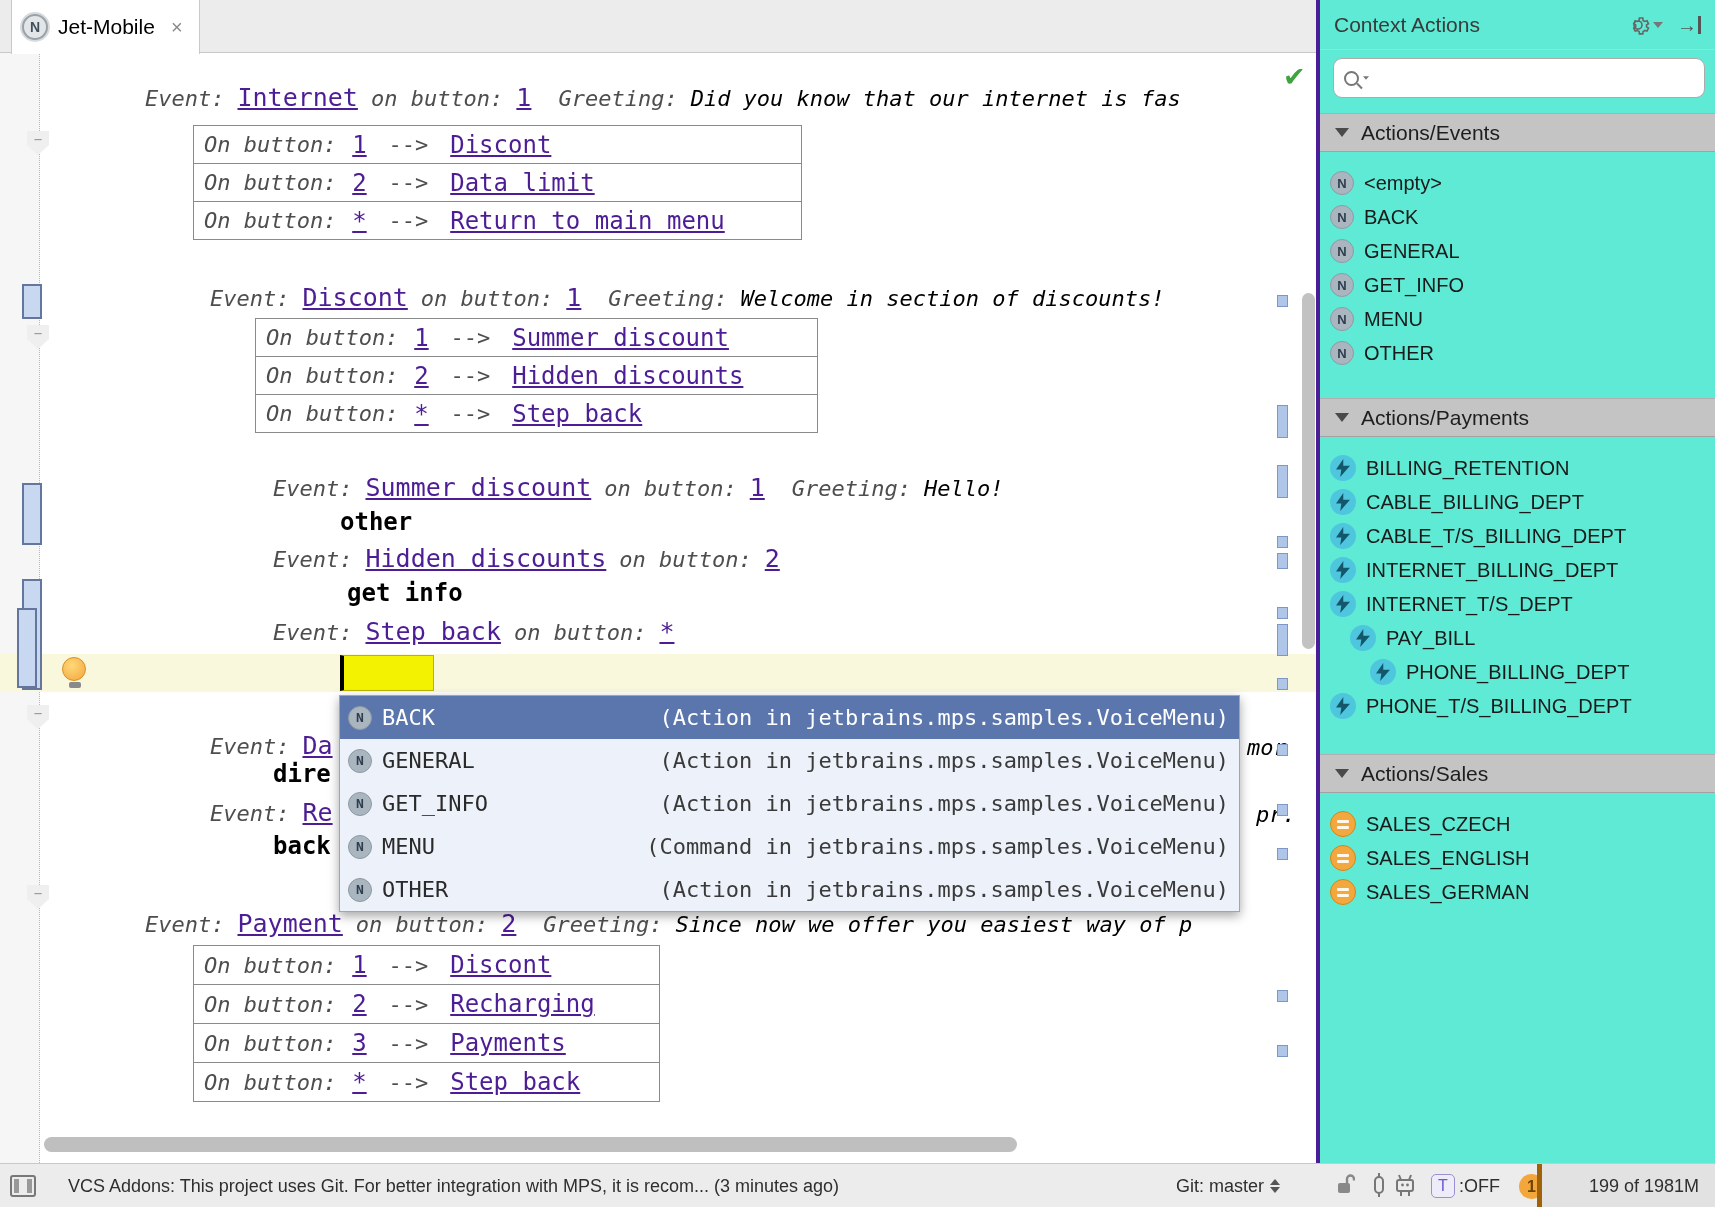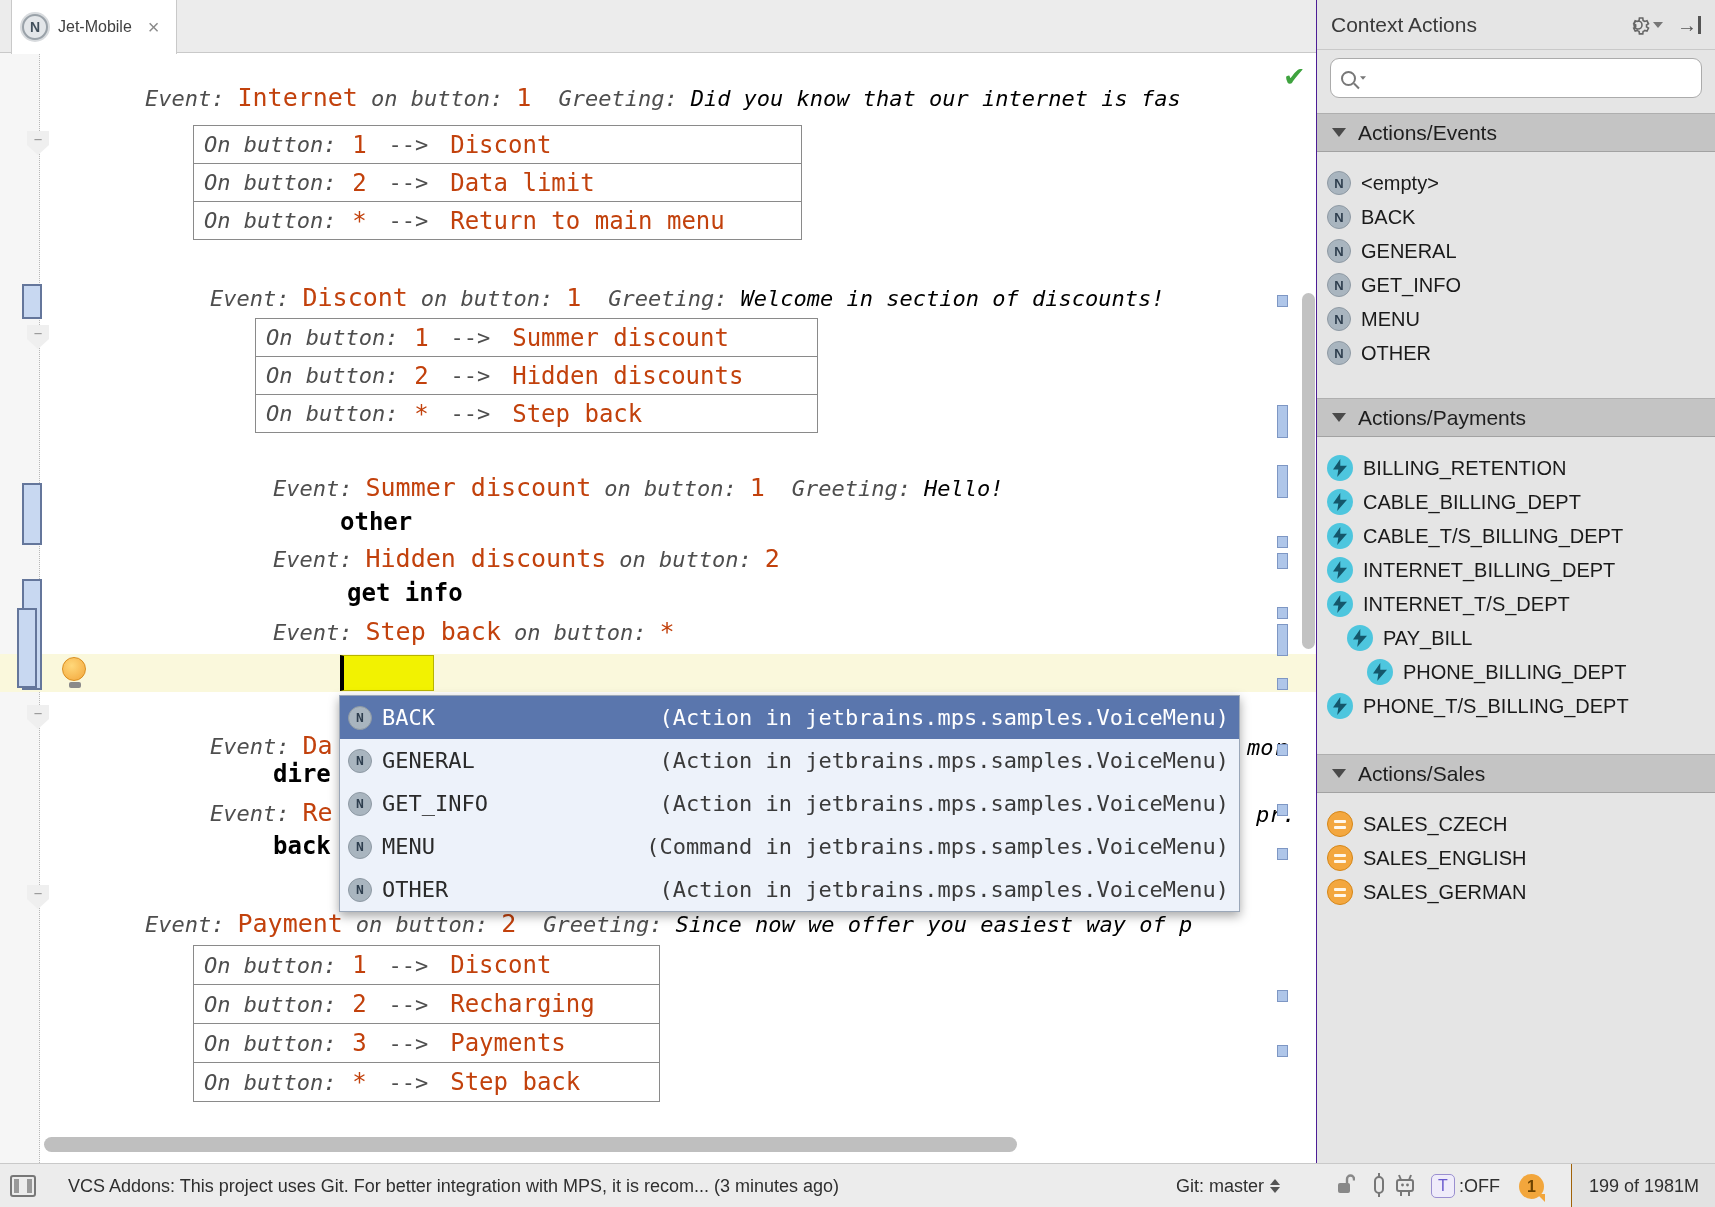"Jet-Mobile" .tab-title { color: #404040 -> #000000; font-size: 16px -> 21px }
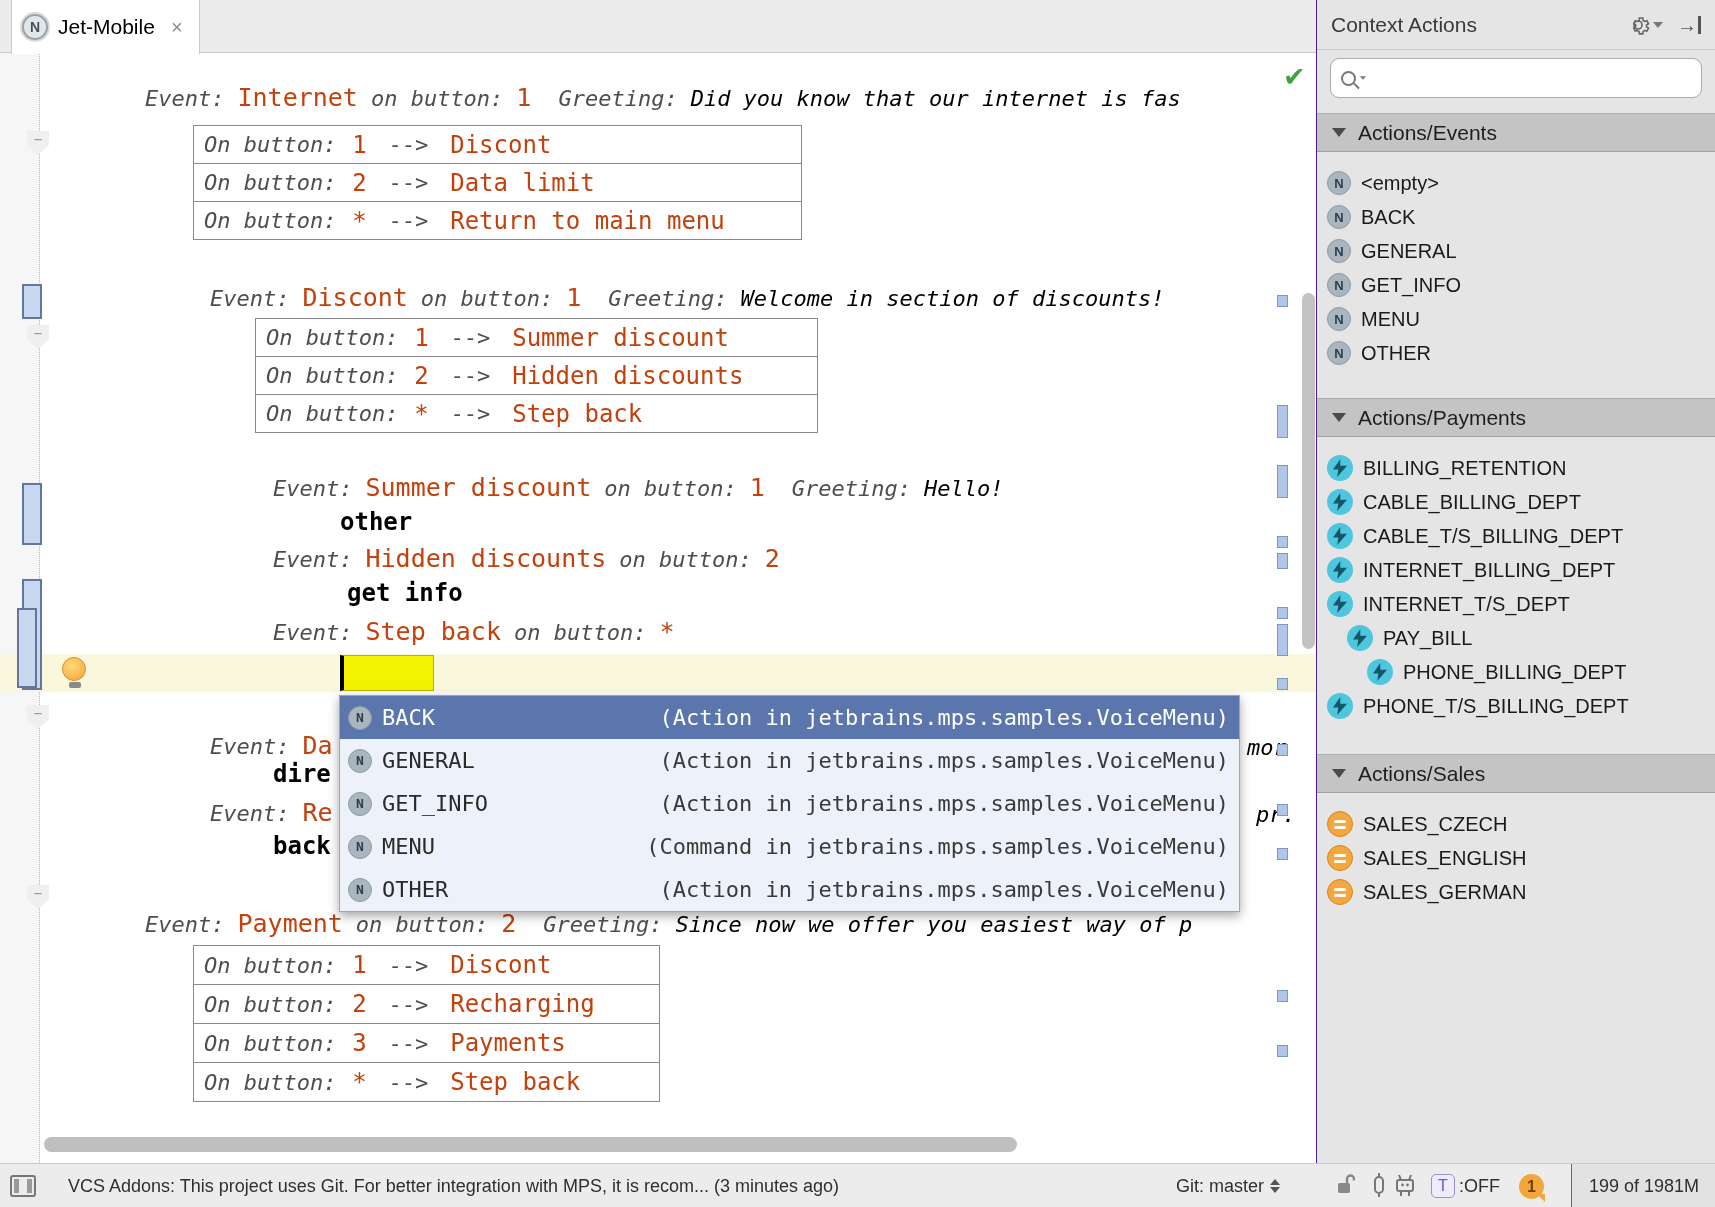"Context Actions" .panel { background: #e5e5e5 -> #5eead4; border-left: 1px solid #4c1d95 -> 4px solid #4c1d95 }
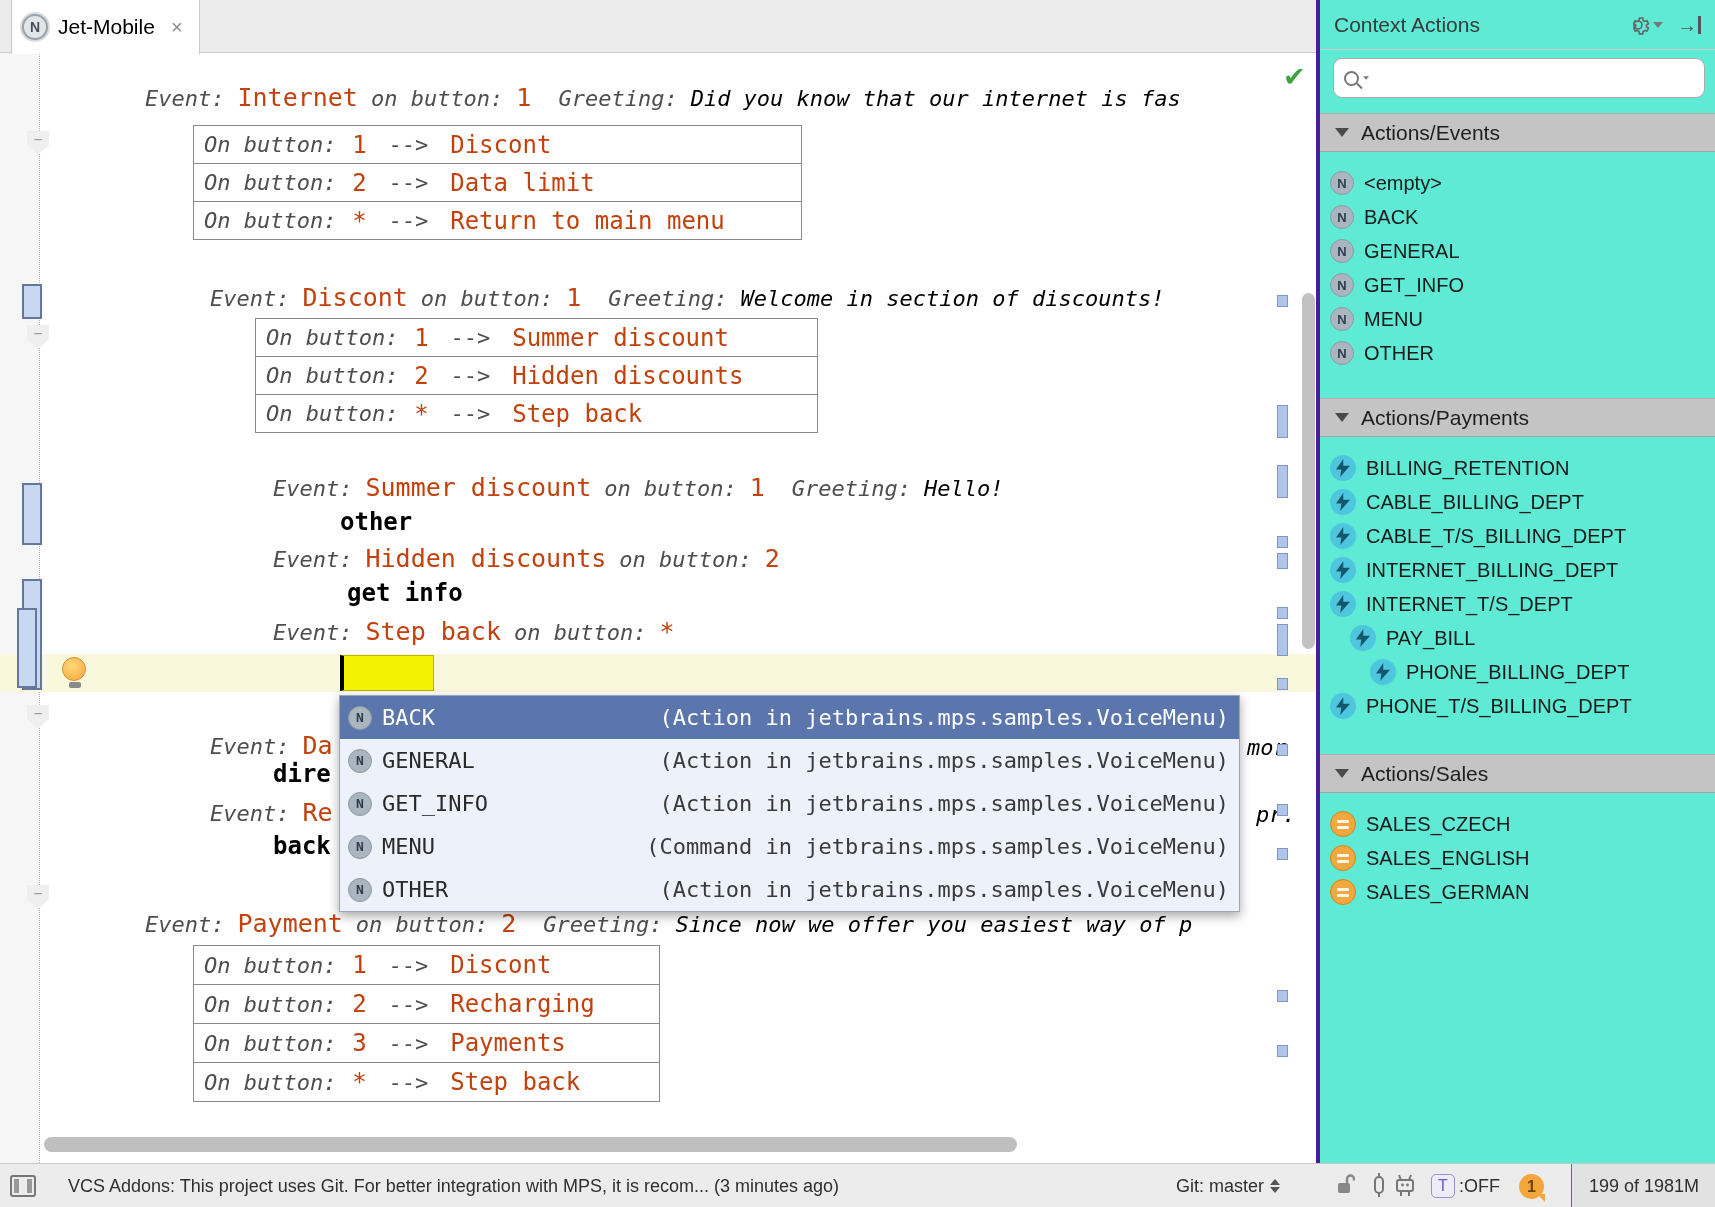"Internet" .pv { color: #c2410c -> #4c1d95; text-decoration: none -> underline }
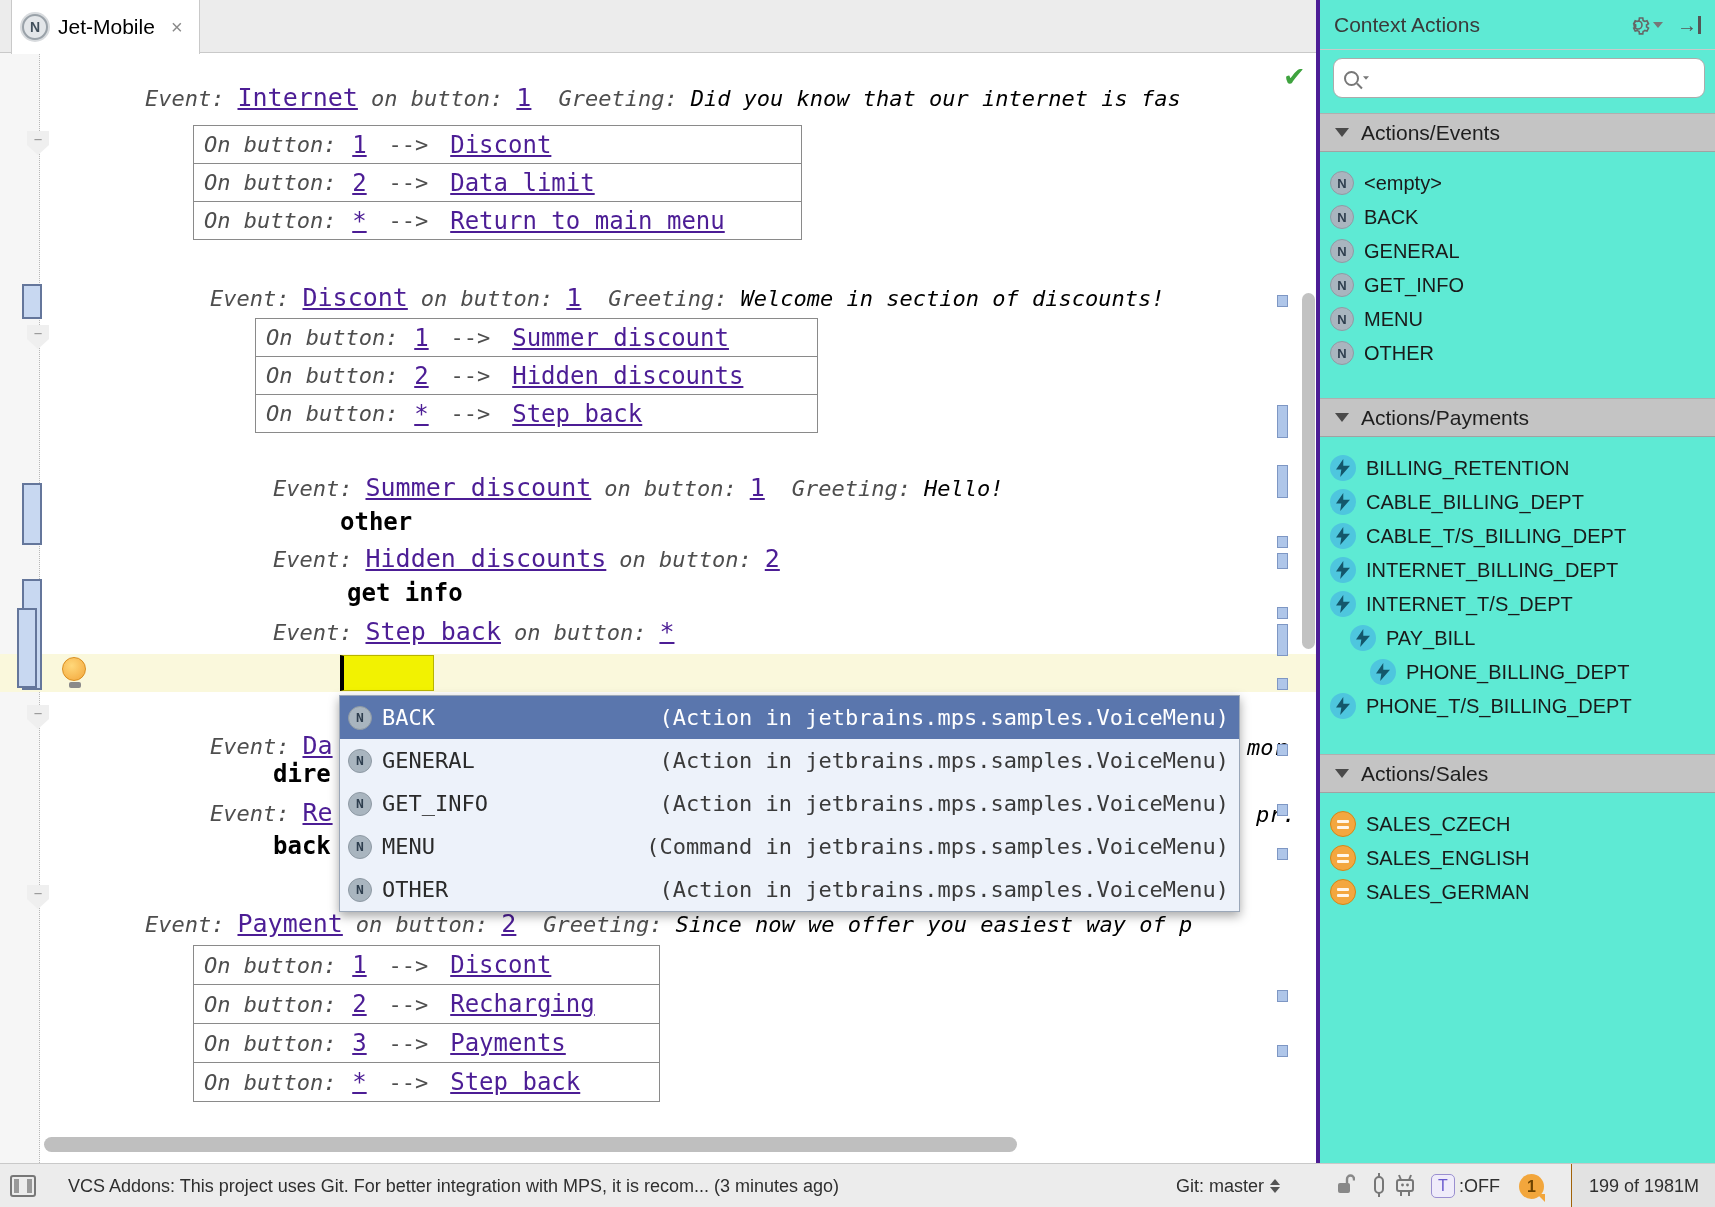"199 of 1981M" .mem { border-left: 1px solid #a16207 -> 5px solid #a16207; width: 144px -> 178px }
